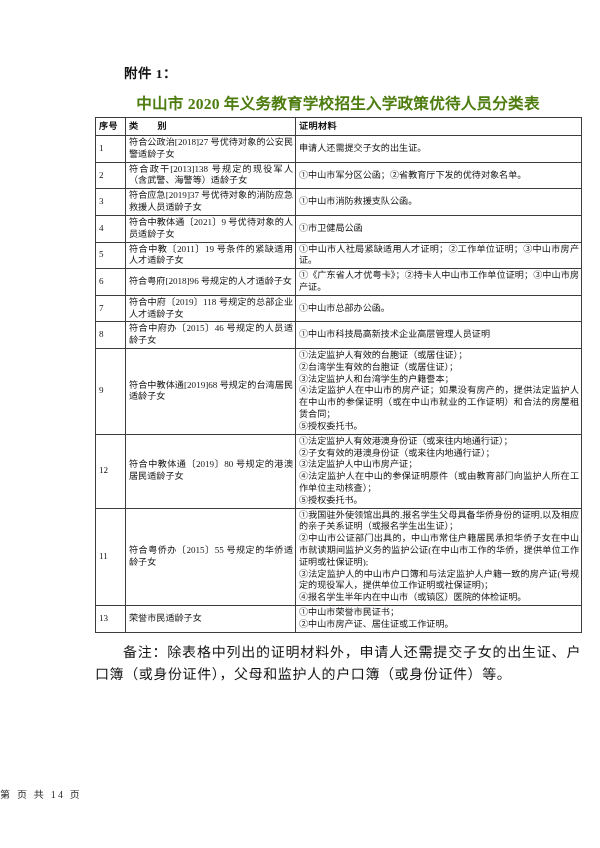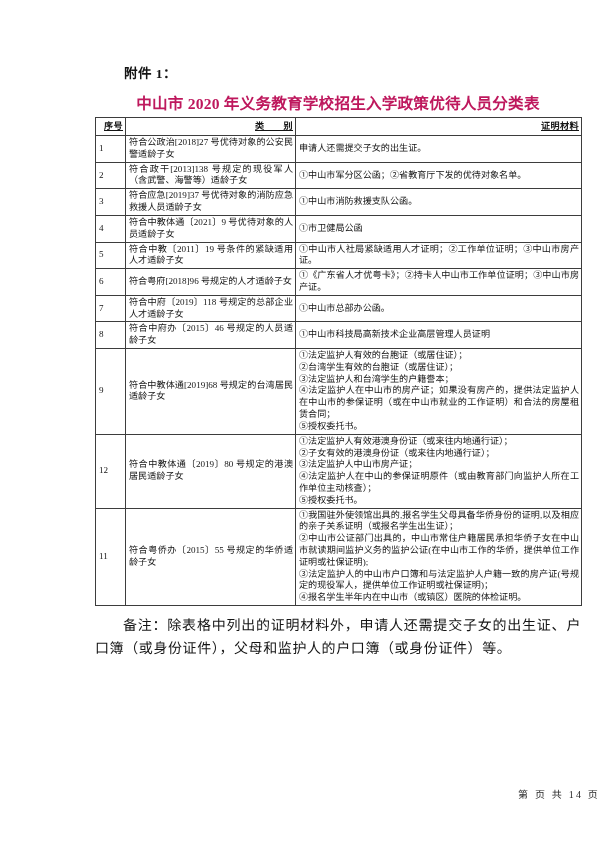"中山市 2020 年义务教育学校招生入学政策优待人员分类表" .doc-title { color: #be185d -> #4d7c0f }
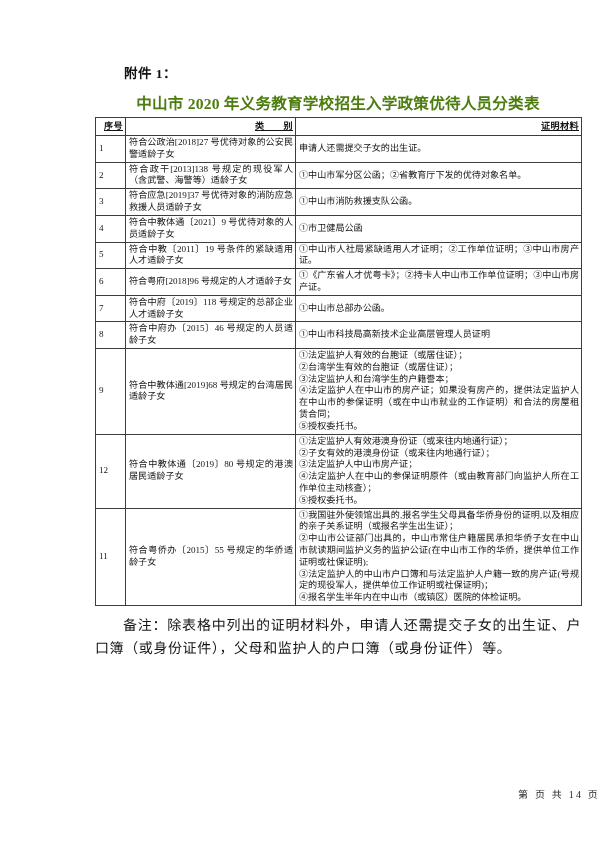"序号" thead th { text-align: right -> left; text-decoration: underline -> none }
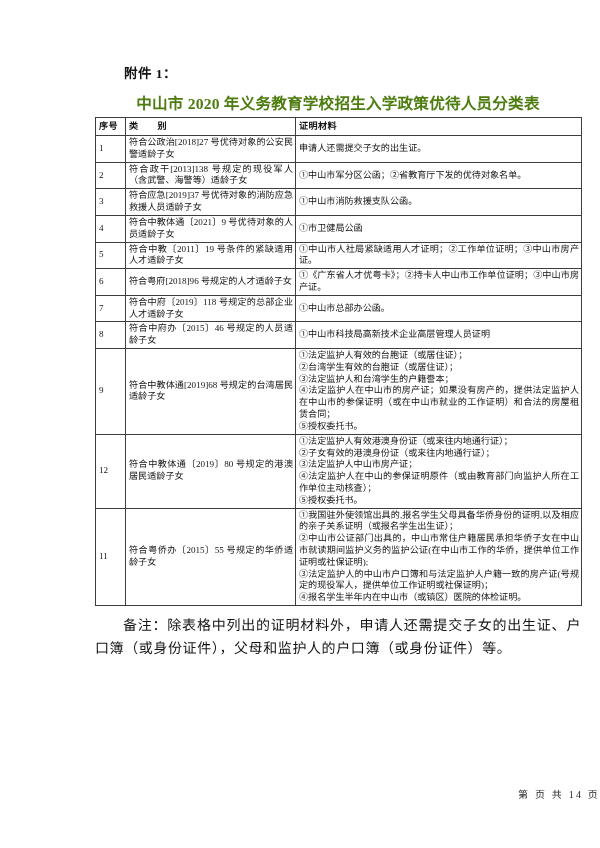"13" tr { html: none -> <tr> <td>13</td> <td>荣誉市民适龄子女</td> <td> <span>①中山市荣誉市民证书；</span> <span>②中山市房产证、居住证或工作证明。</span> </td> </tr> }
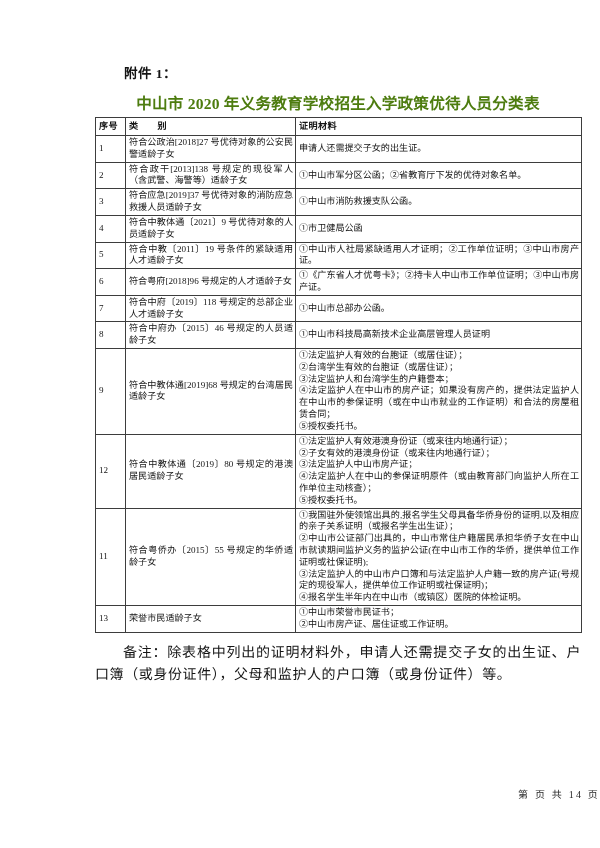"第 页 共 14 页" .footer { text-align: right -> left }
